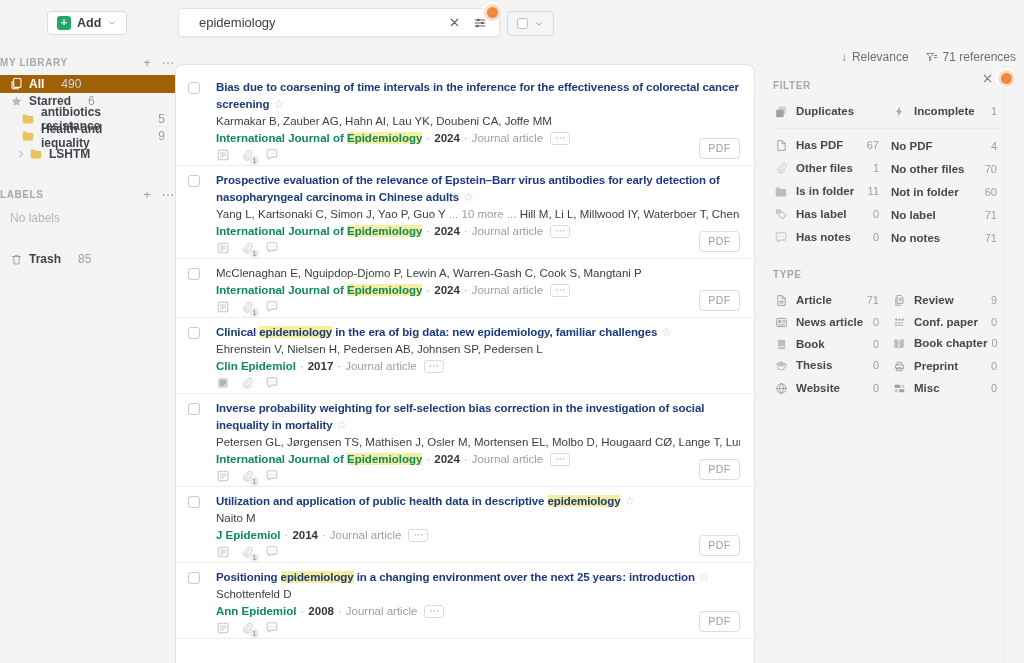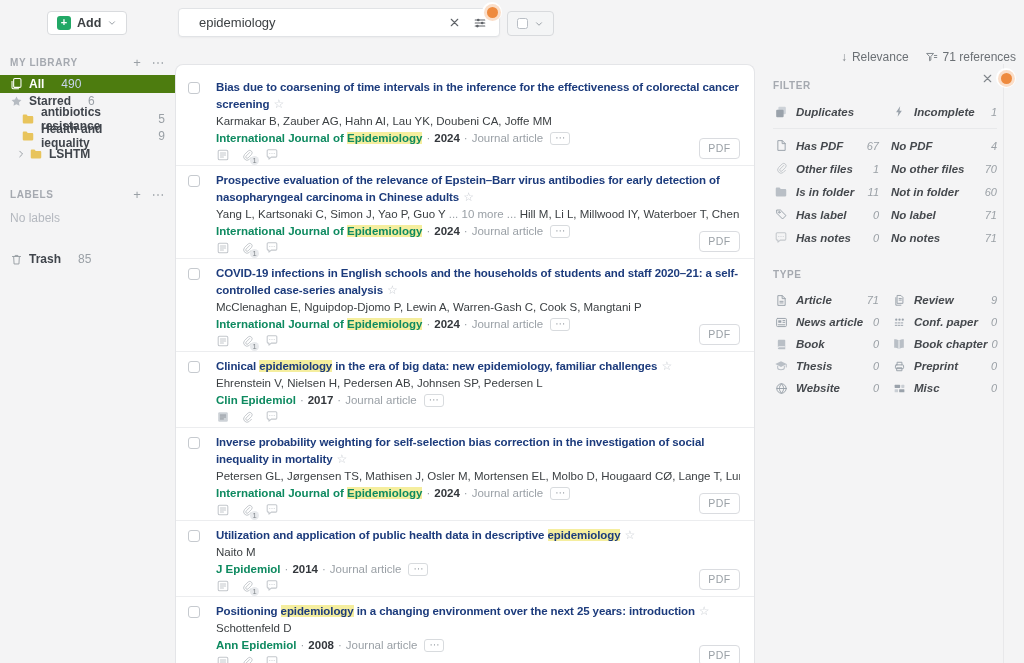"MY LIBRARY" .sb-head { padding: 0 10px -> 0 0 }
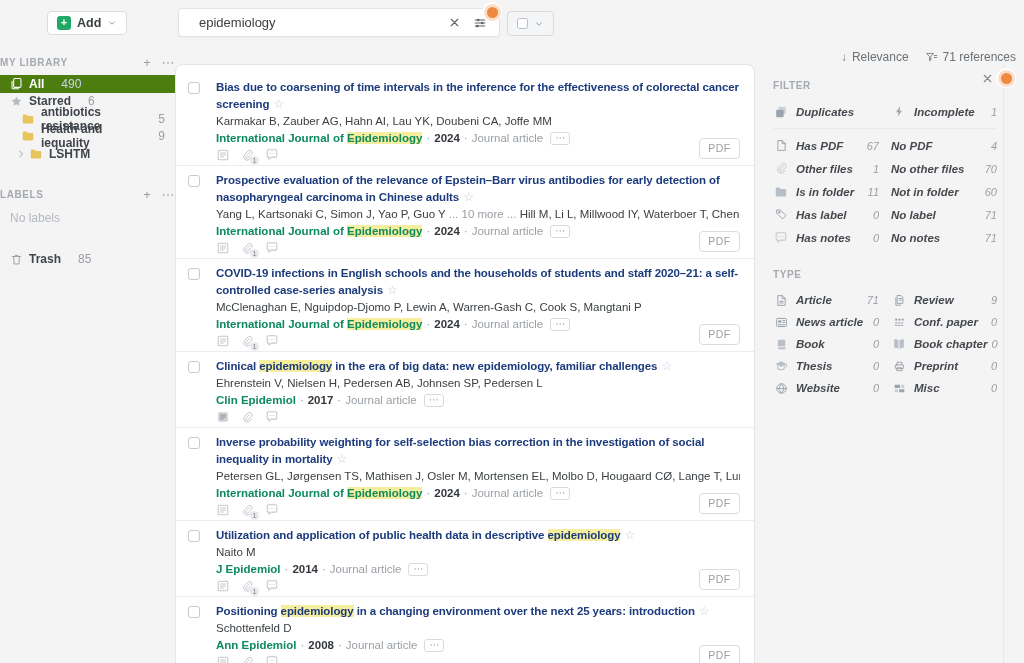"All" .sb-row.sel { background: #4d7c0f -> #a16207 }
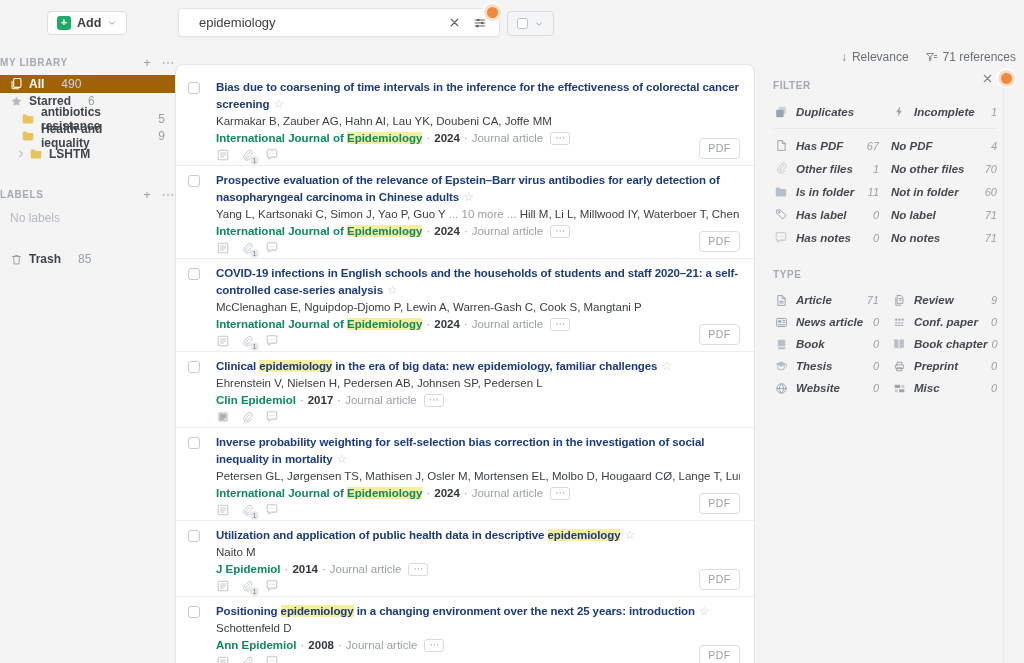"Duplicates" .fcell { align-items: center -> none; font-style: italic -> none }
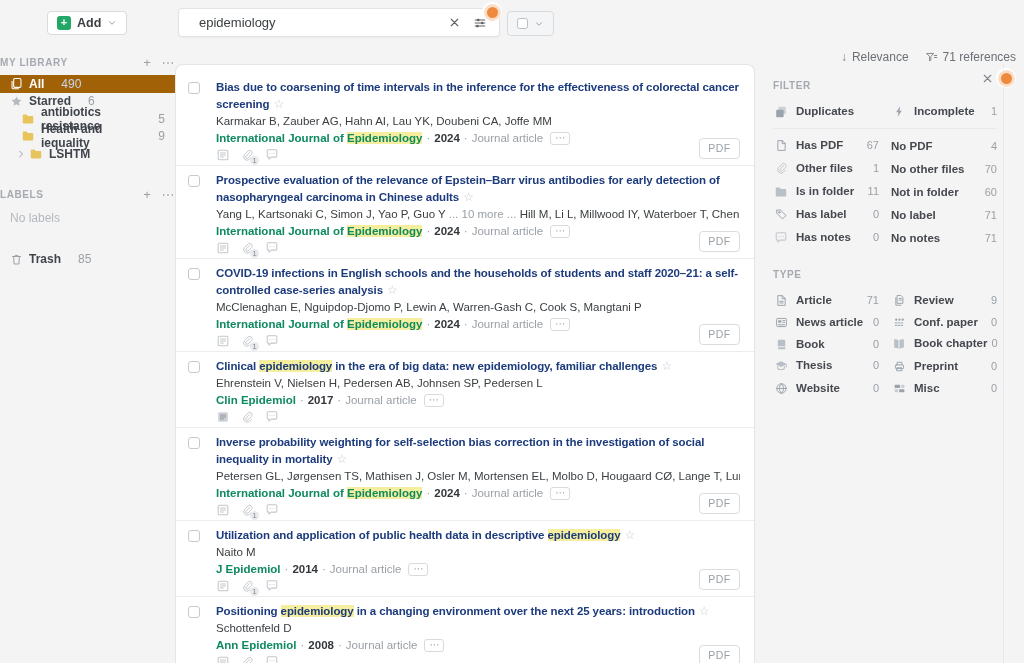"COVID-19 infections in English schools" div.ref-title { html: <div><span>COVID-19 infections in English schools and the households of students and staff 2020–21: a self-controlled case-series analysis</span><span>☆</span></div> -> none }
